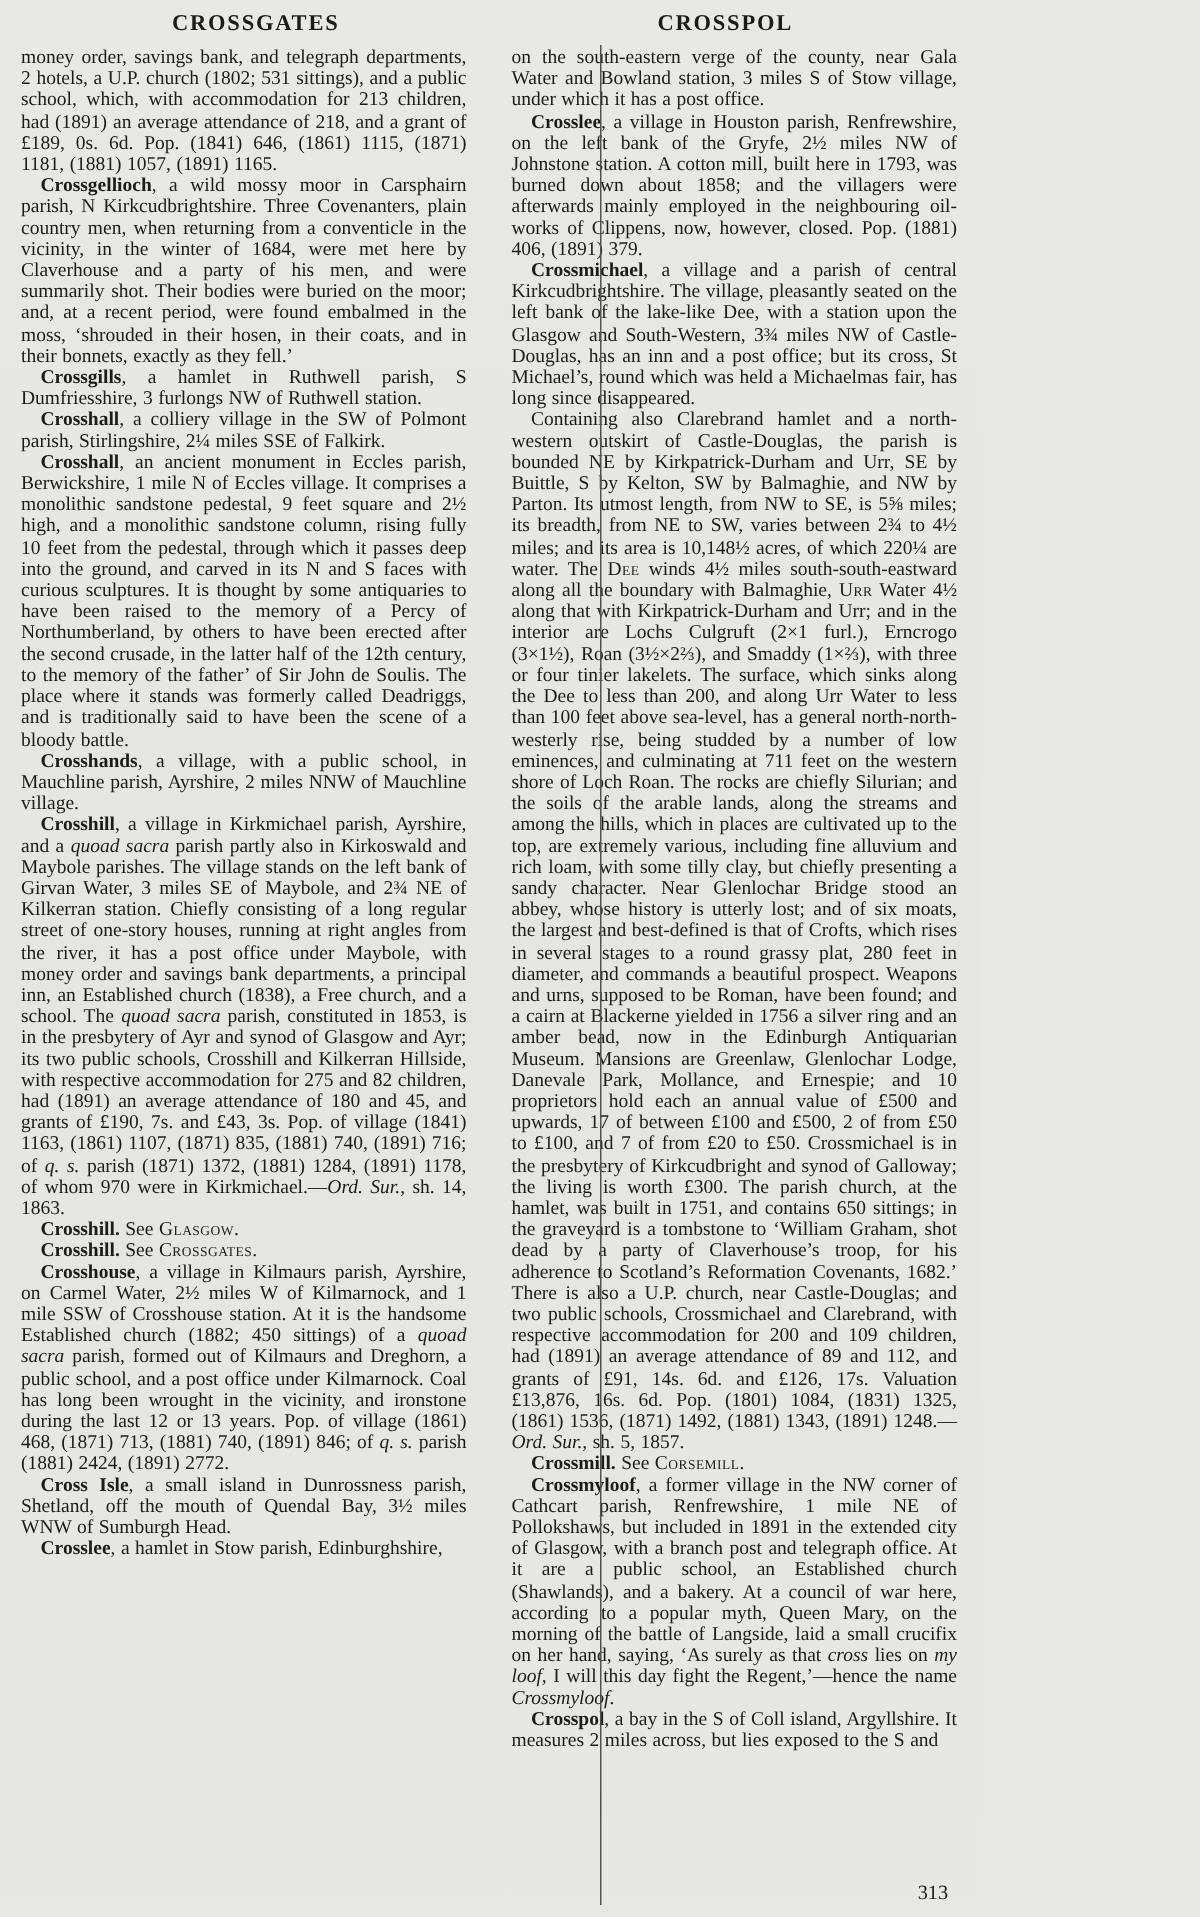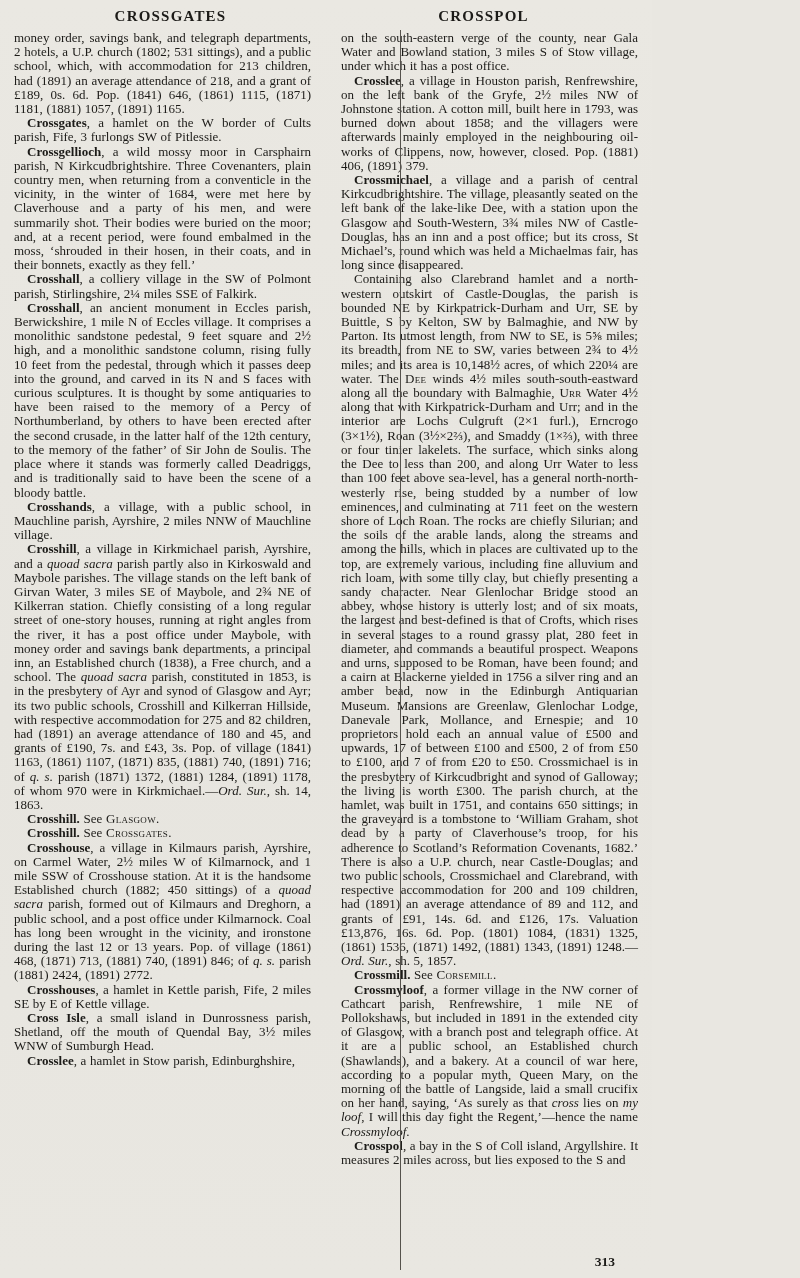"Crossgates, a hamlet on the" p.para { html: <p><b>Crossgates</b>, a hamlet on the W border of Cults parish, Fife, 3 furlongs SW of Pitlessie.</p> -> none }
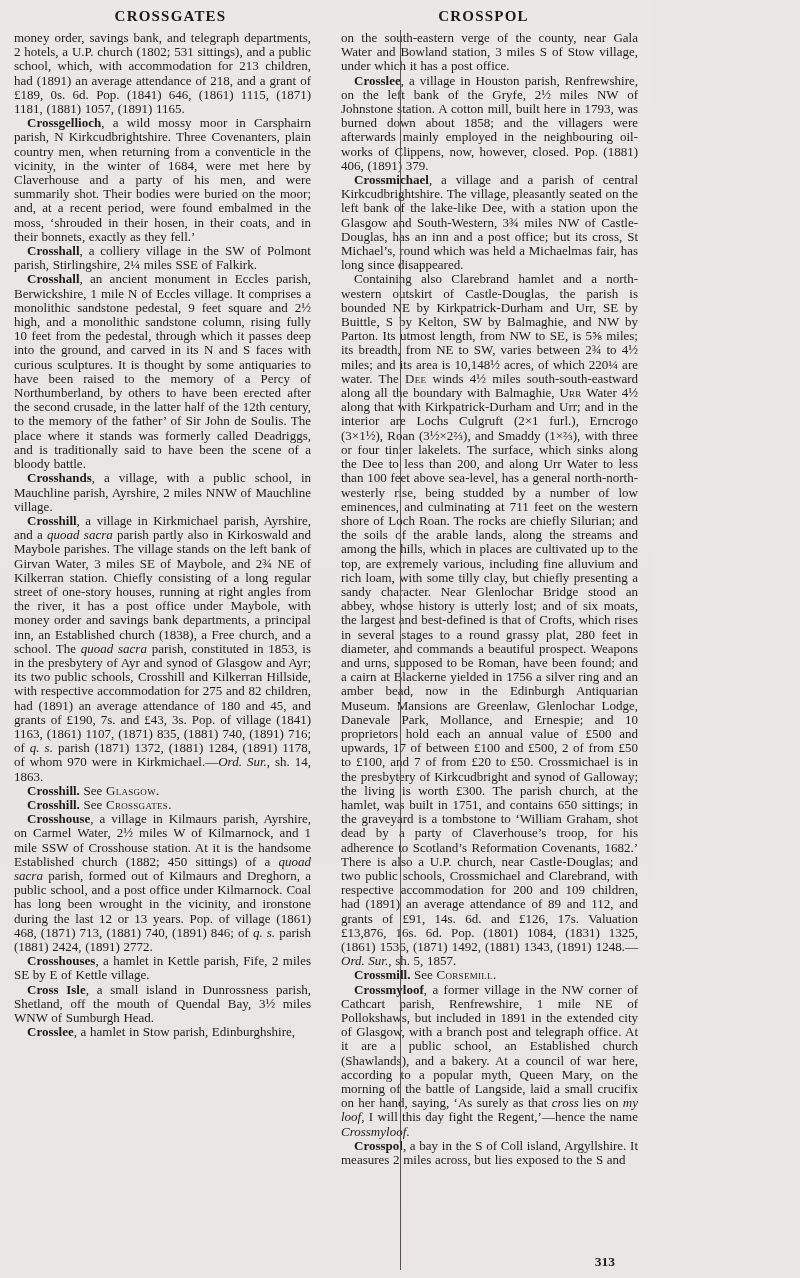"Crossgills, a hamlet in Ruthwell" p.para { html: none -> <p><b>Crossgills</b>, a hamlet in Ruthwell parish, S Dumfriesshire, 3 furlongs NW of Ruthwell station.</p> }
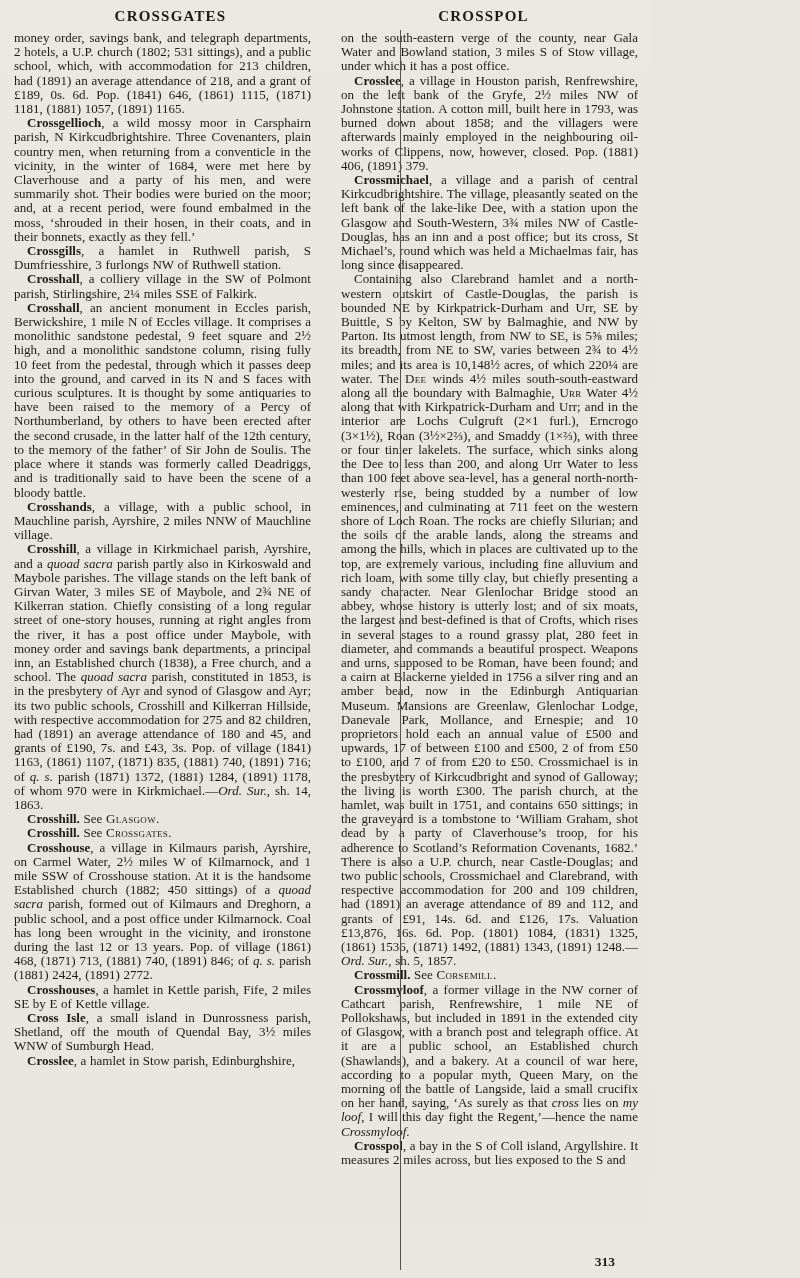"Crosshouses, a hamlet in Kettle" p.para { html: <p><b>Crosshouses</b>, a hamlet in Kettle parish, Fife, 2 miles SE by E of Kettle village.</p> -> none }
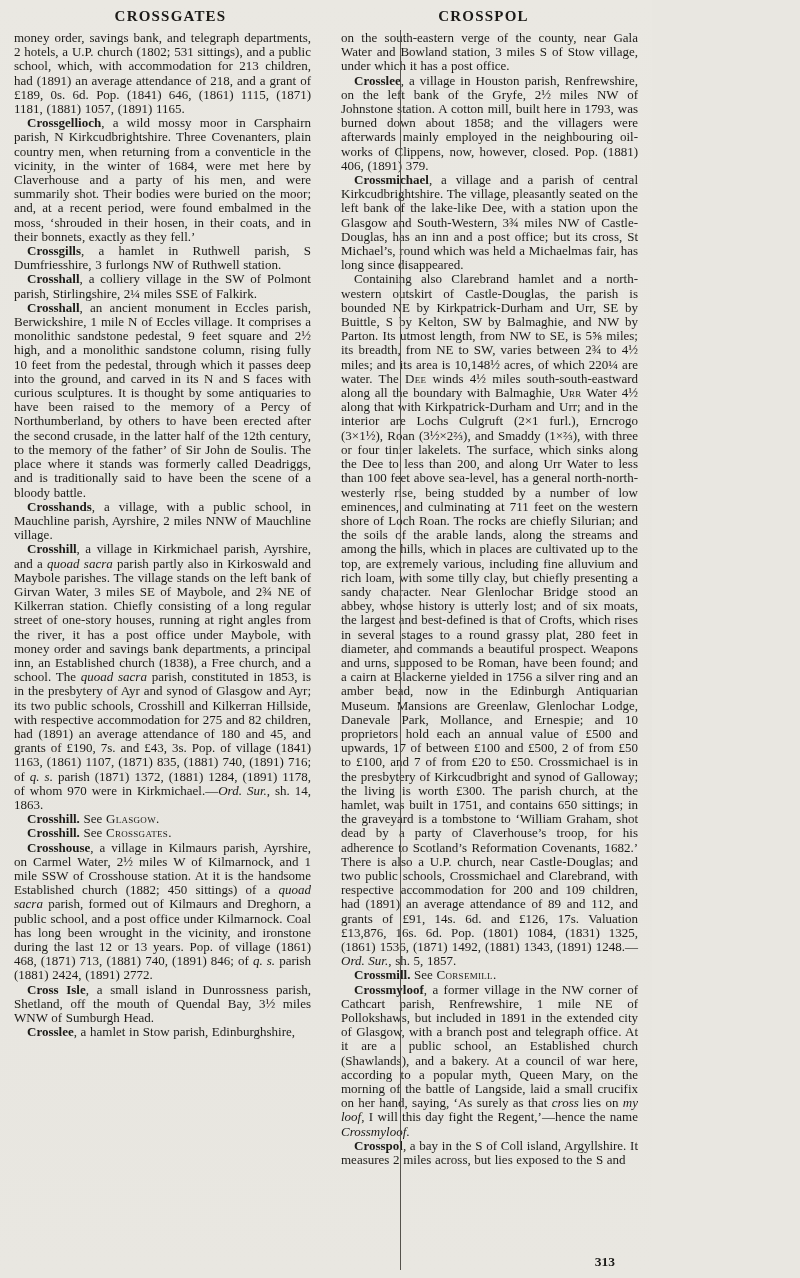"313" .page-number { font-weight: bold -> normal; right: 37px -> 20px }
